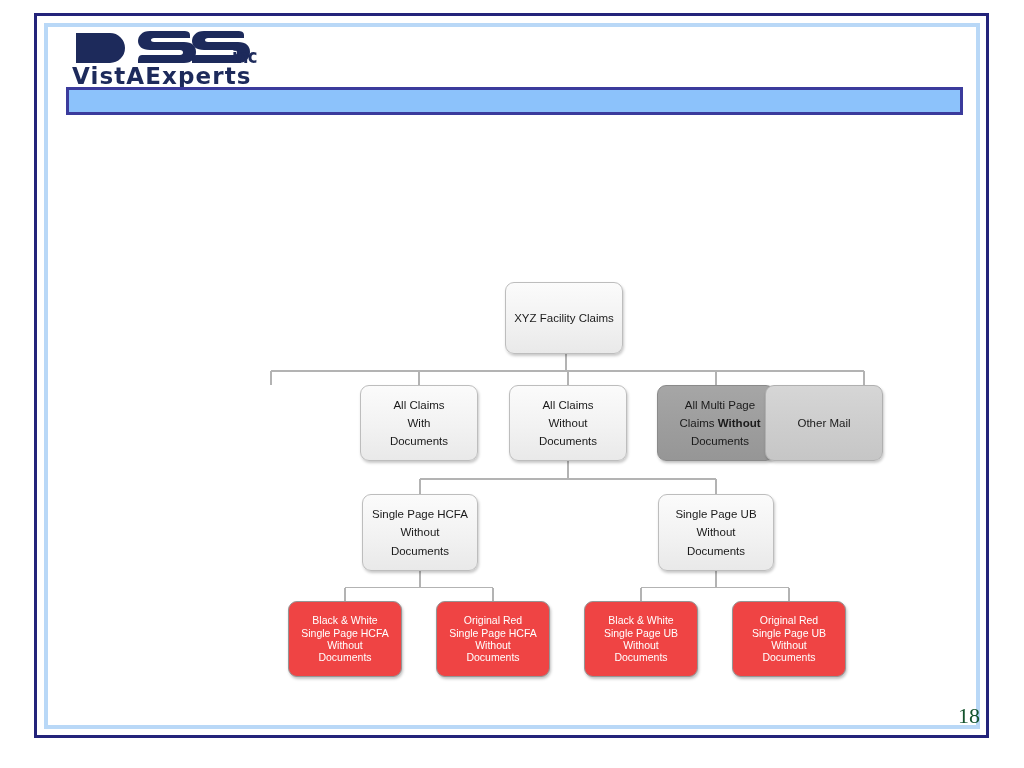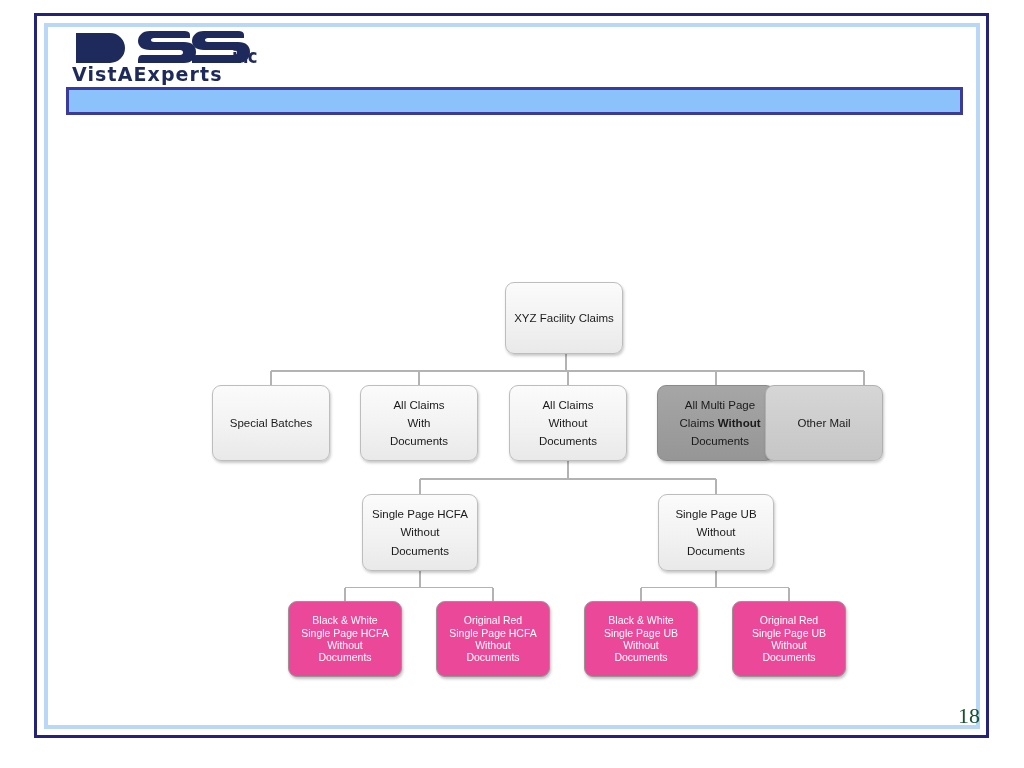"VistAExperts" #logo-vista { font-size: 19px -> 23px }
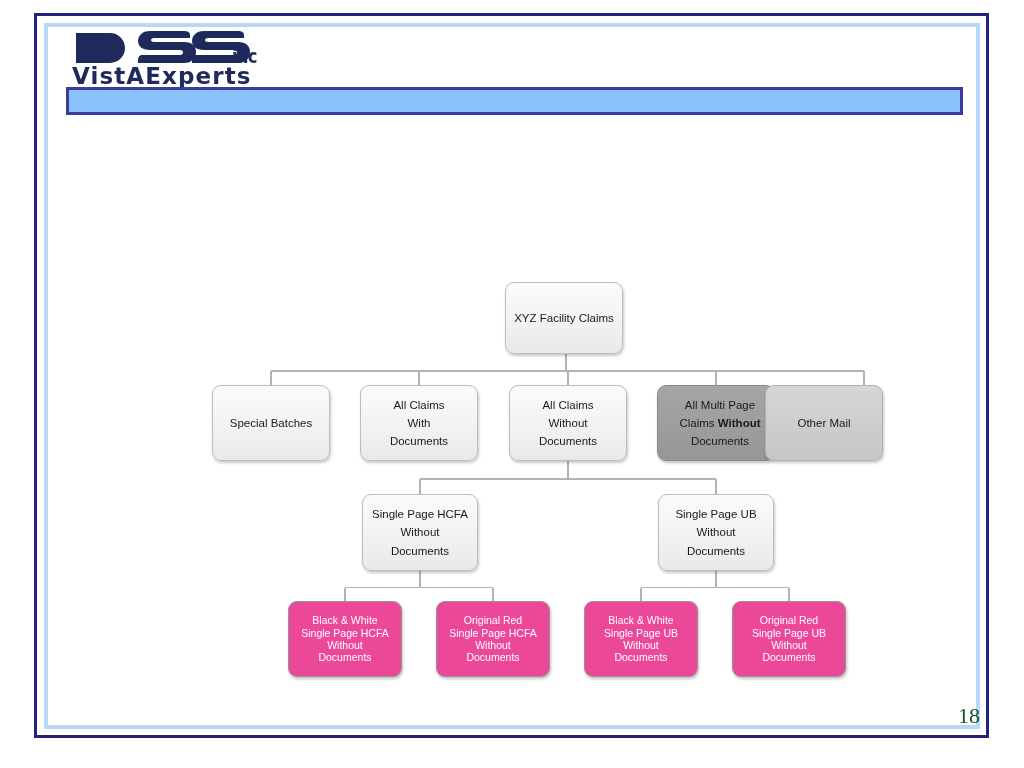"Special Batches" div.node { html: <div> <span>Special Batches</span> </div> -> none }
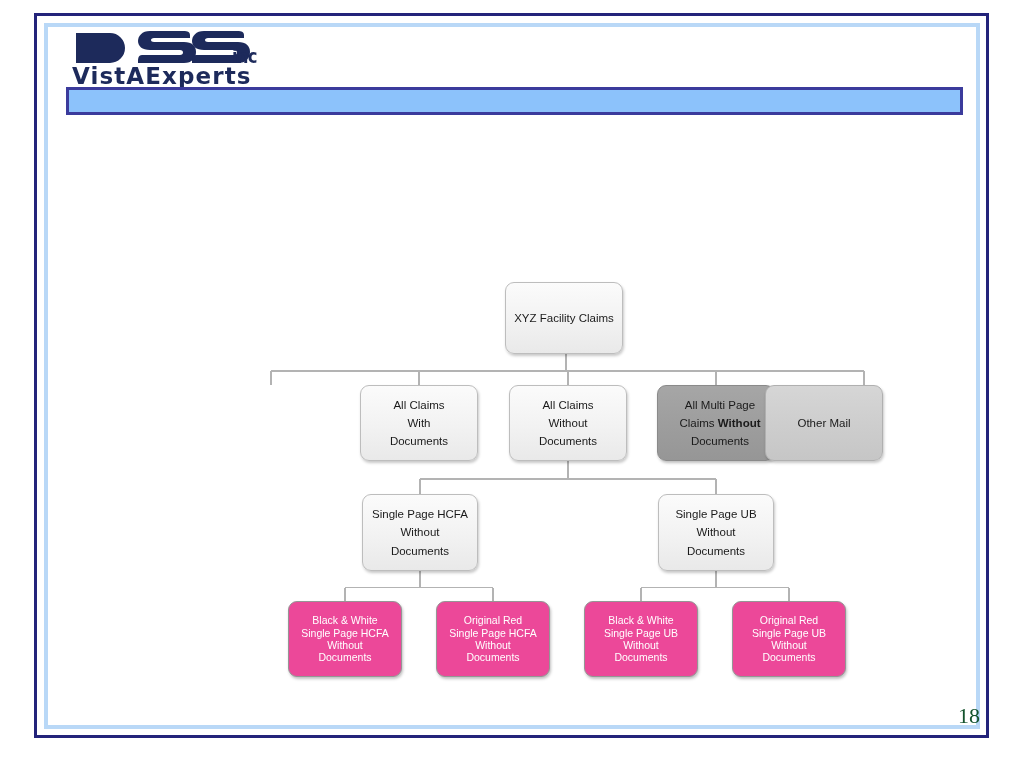"Black & White" .node.grayfill { background: #ec4899 -> #ef4444 }
